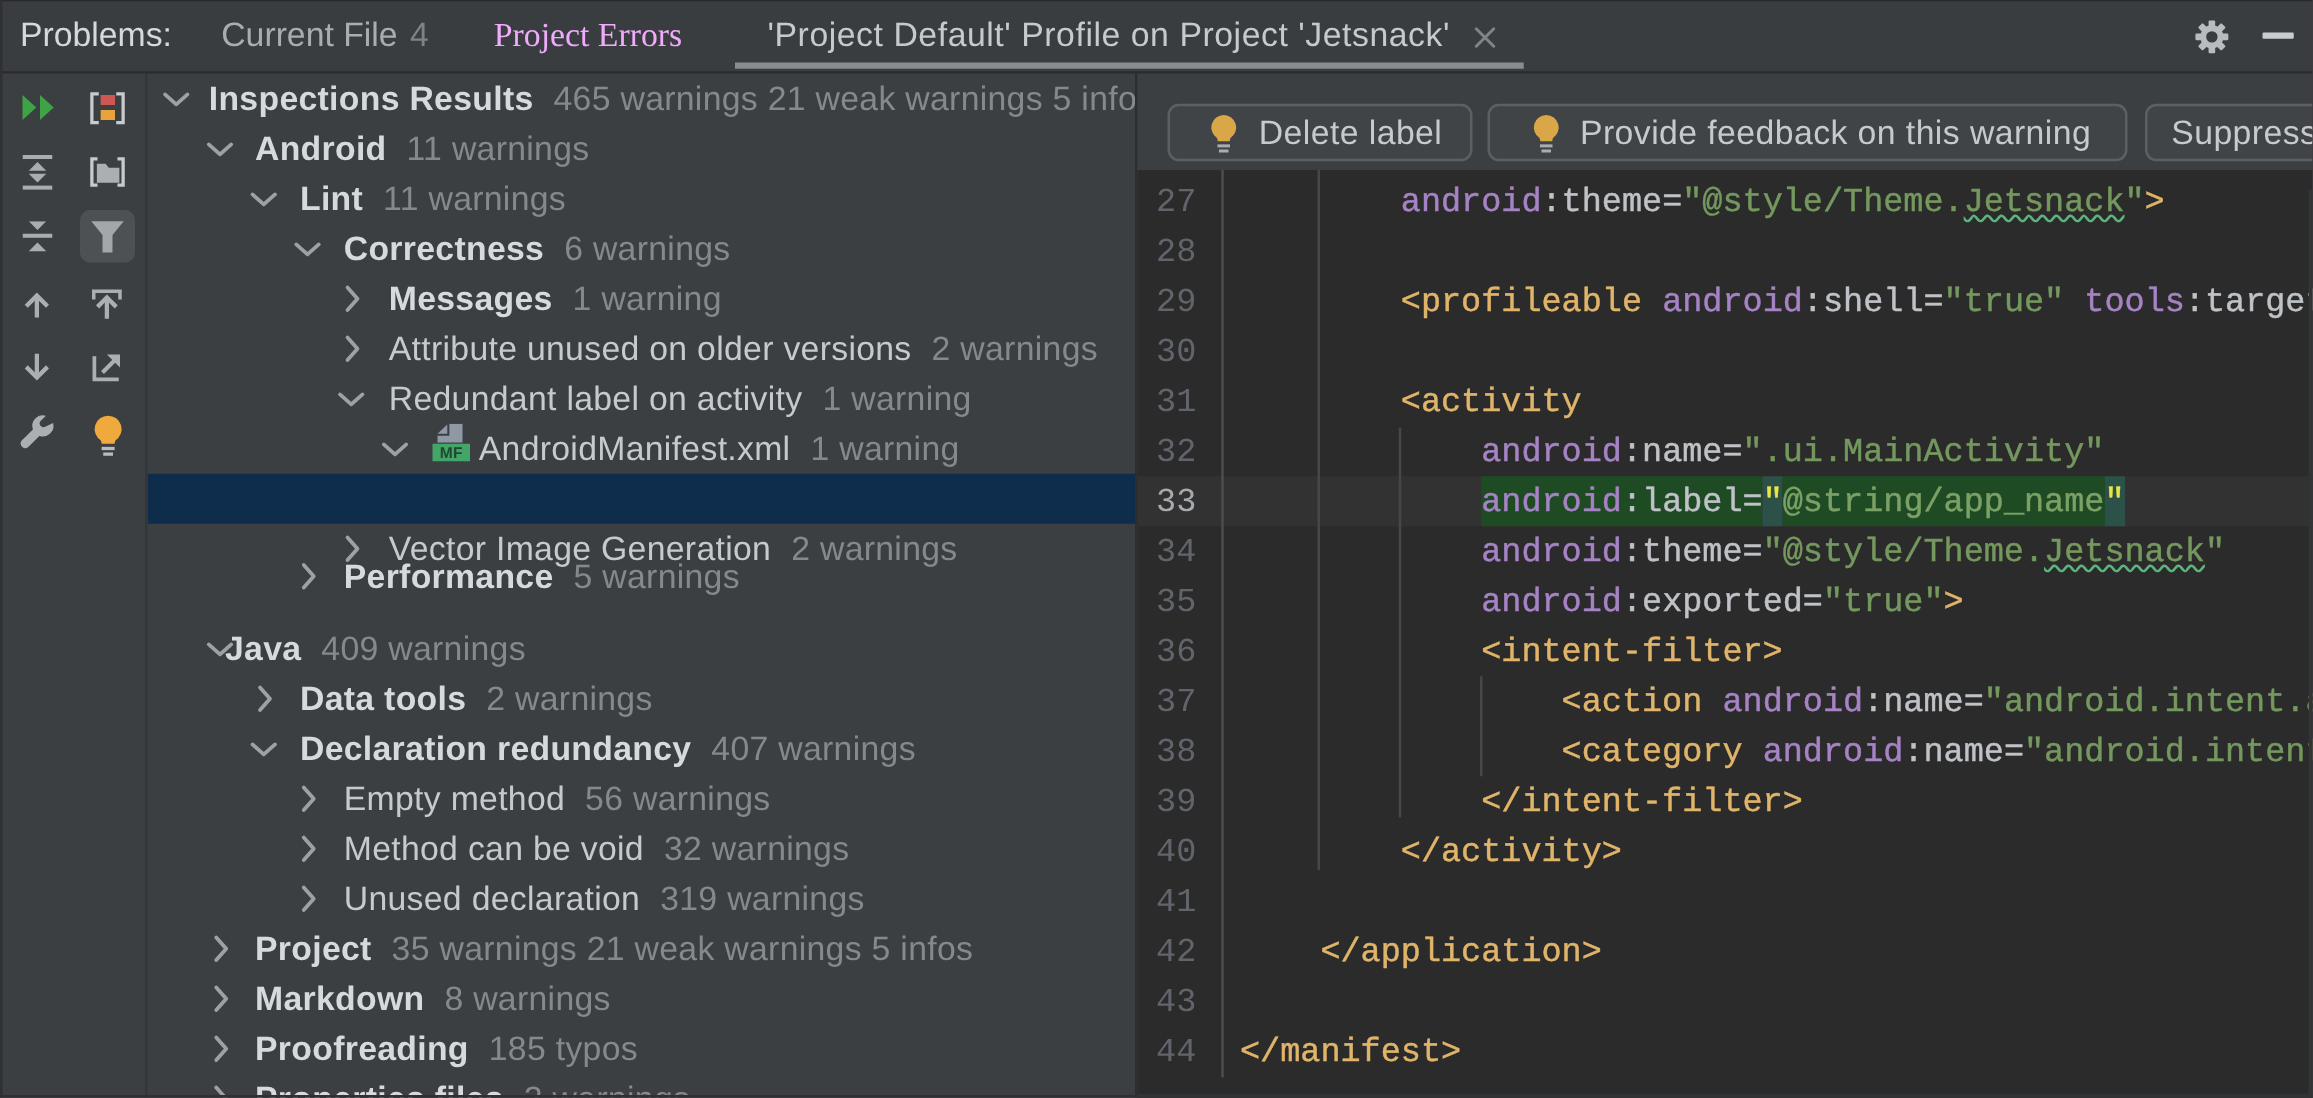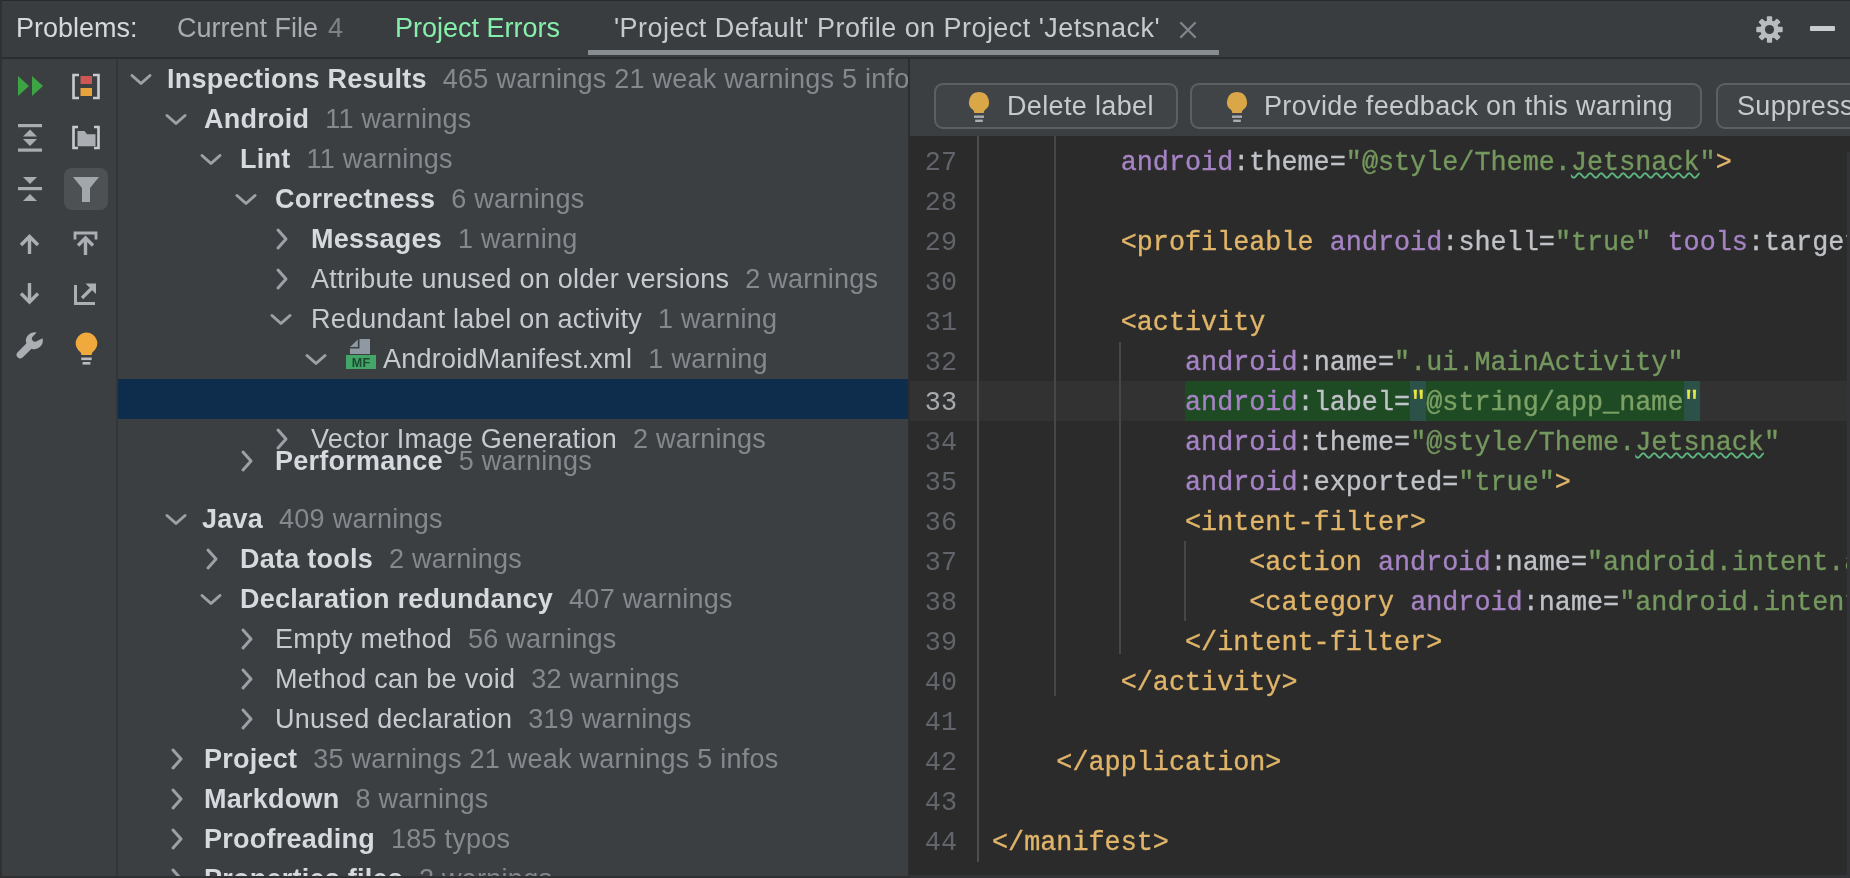"Project Errors" span.lbl { color: #86efac -> #f0abfc; font-family: none -> Liberation Serif, serif }
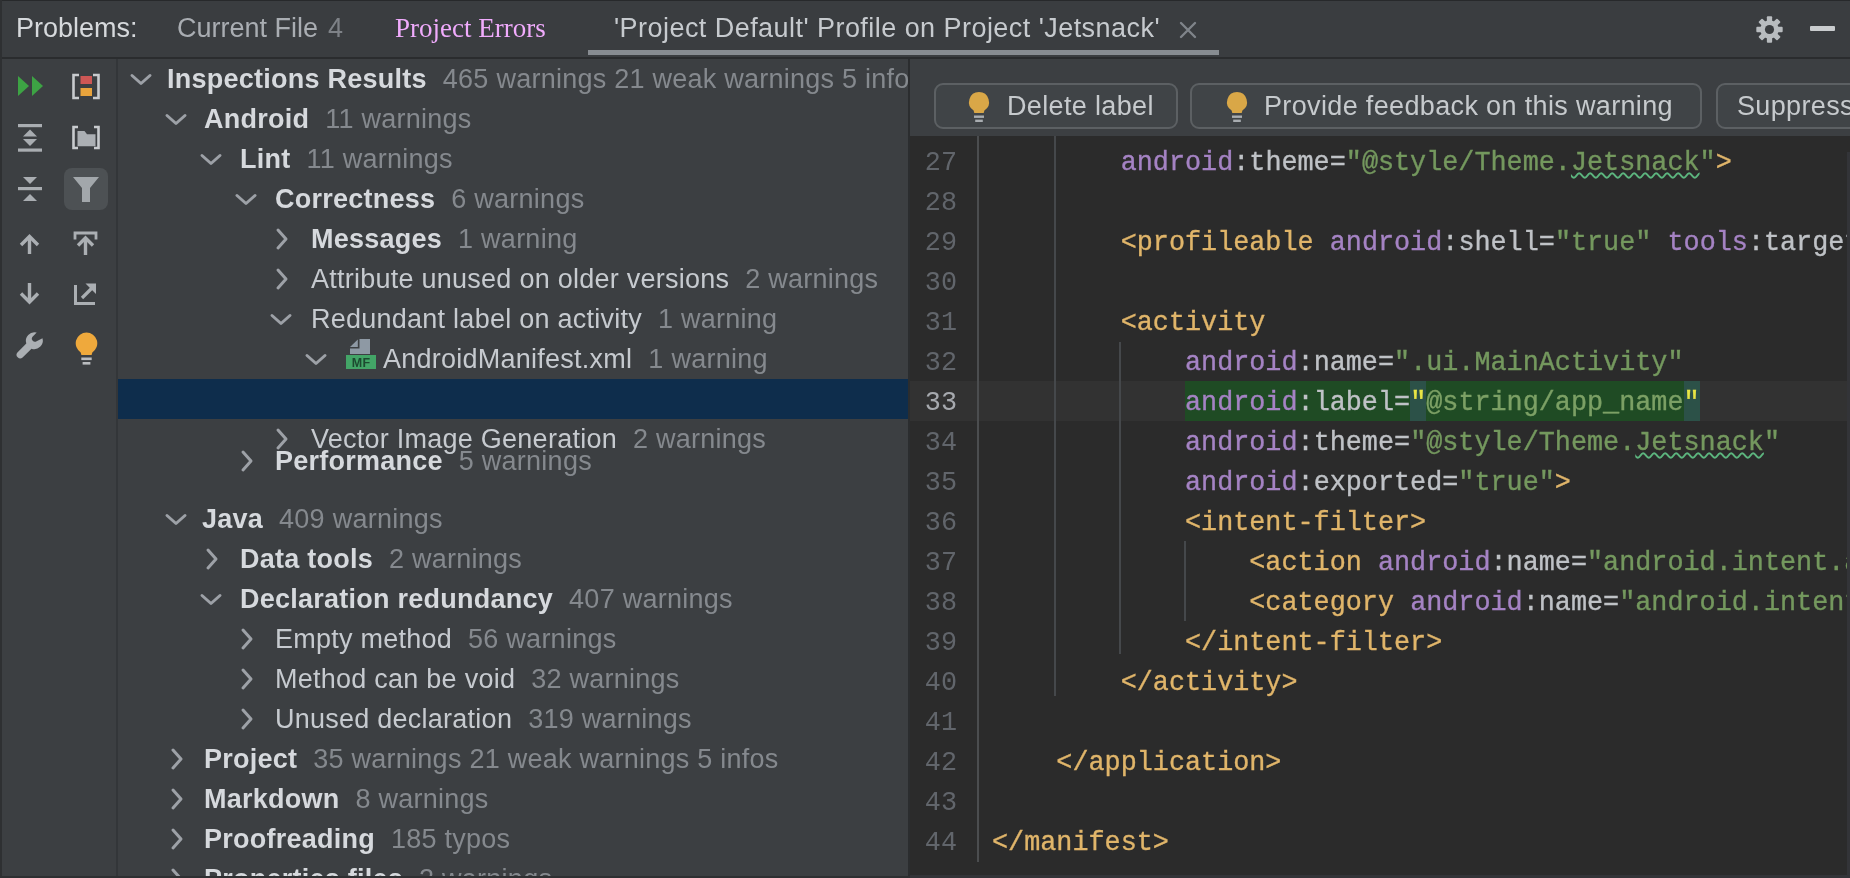"Java" span.nm { margin-left: 84px -> 62px }
